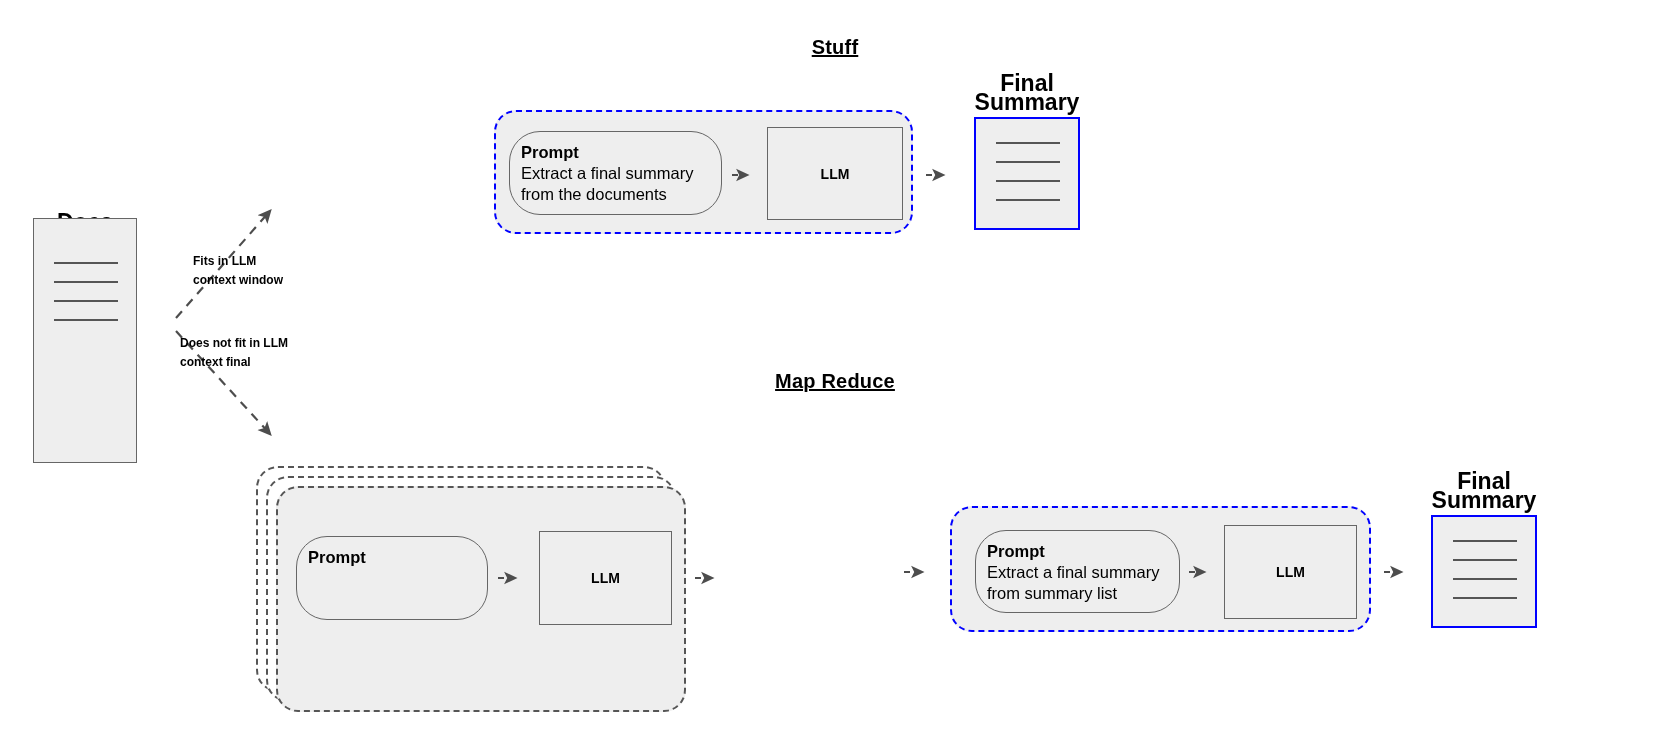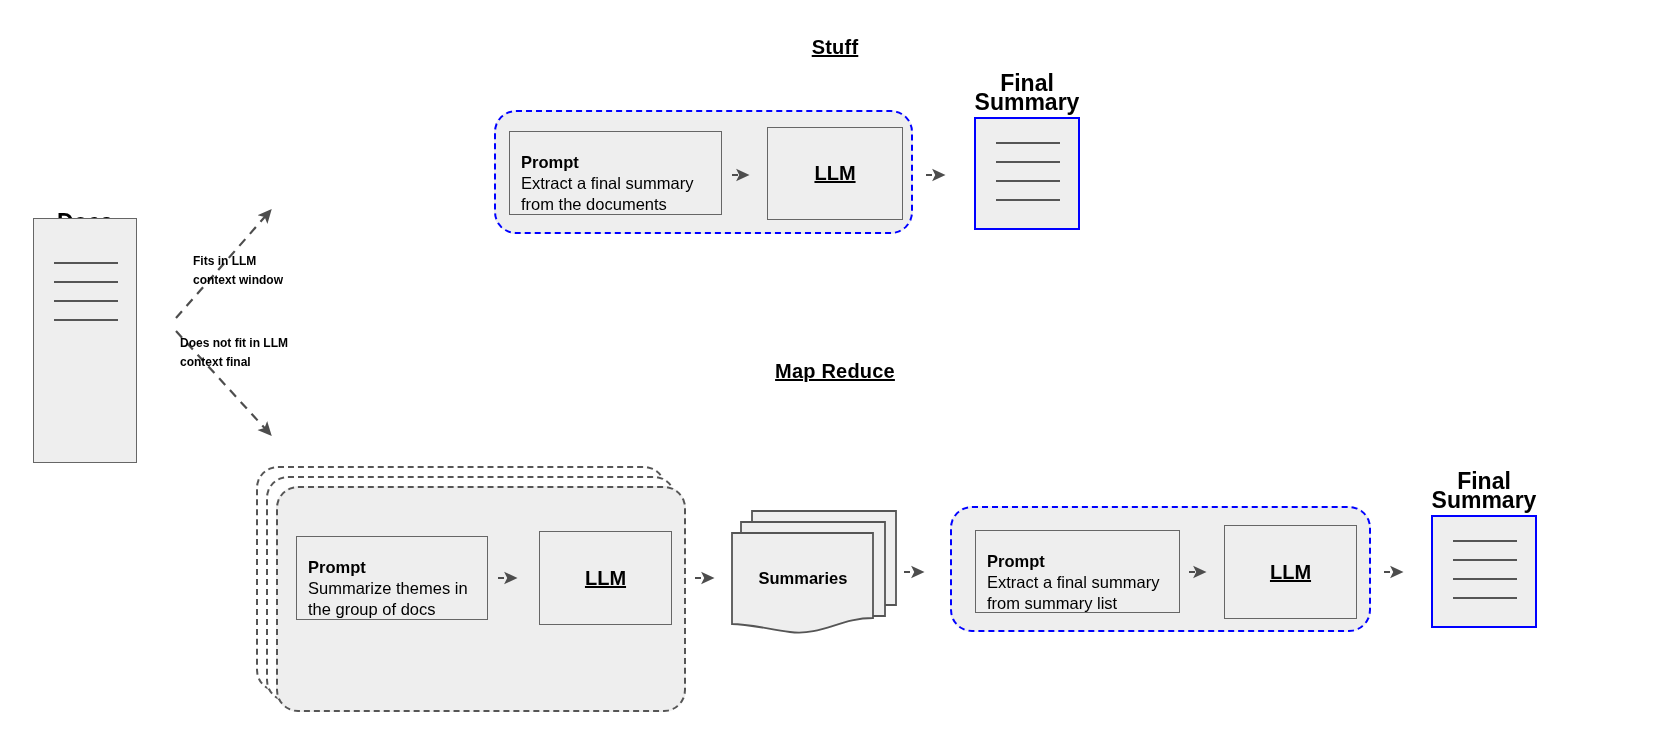"Prompt" .prompt-box { border-radius: none -> 31px; padding: 20px 11px -> 10px 11px }
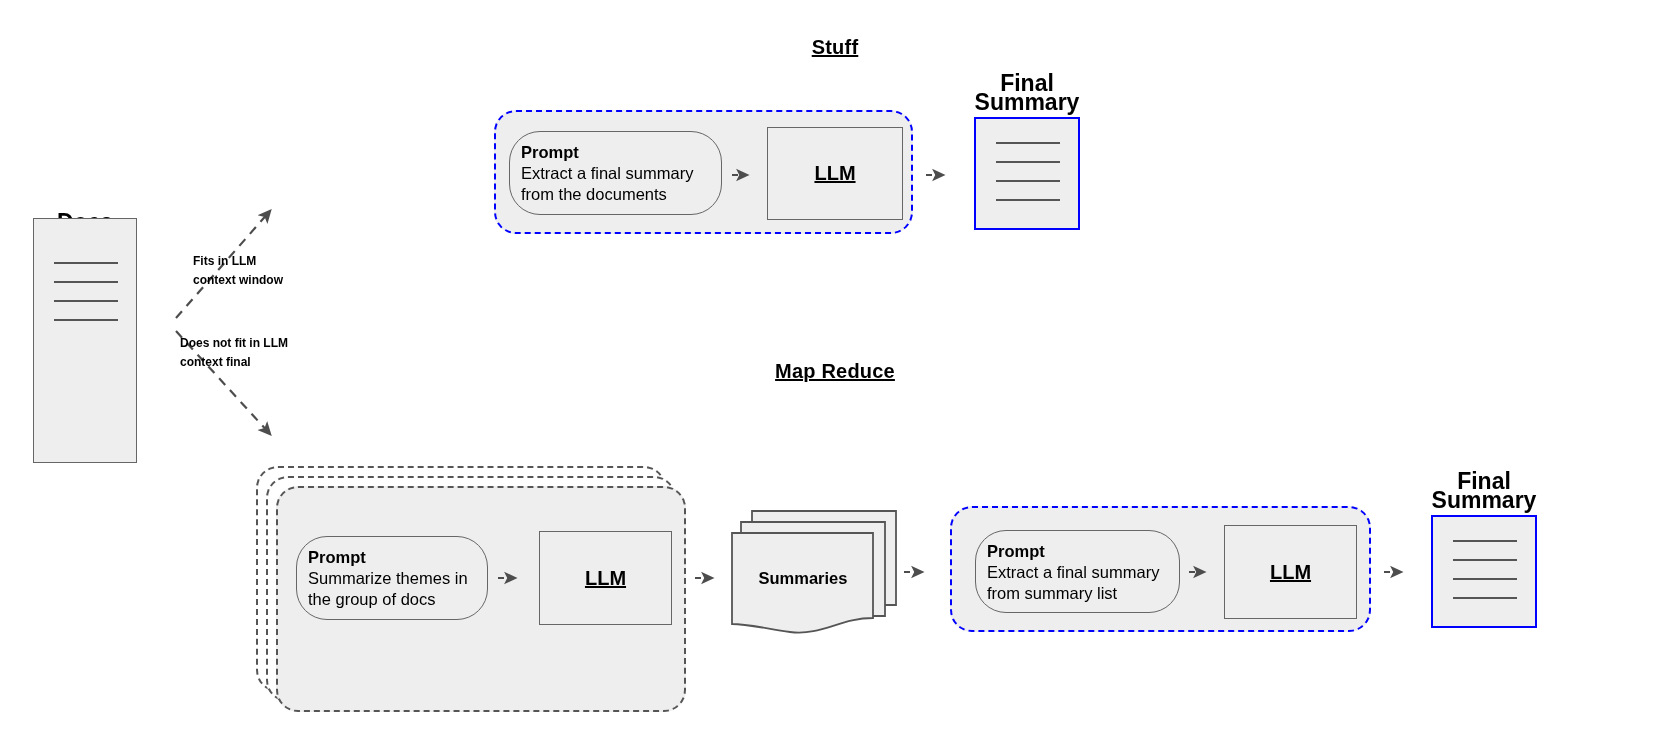"LLM" .llm-label { font-size: 20px -> 14px; text-decoration: underline -> none }
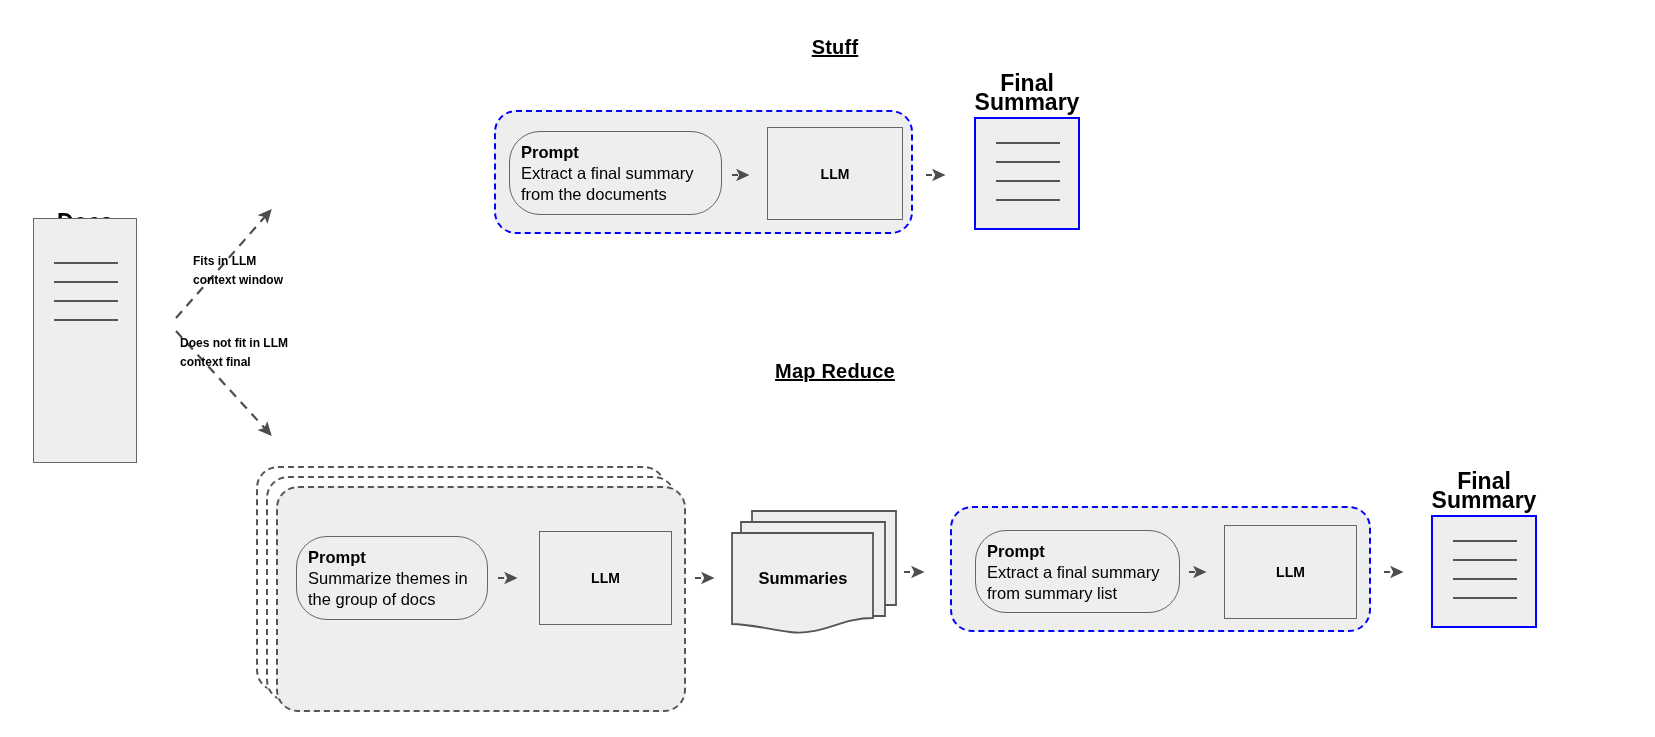"Map Reduce" div.abs { top: 360px -> 370px }
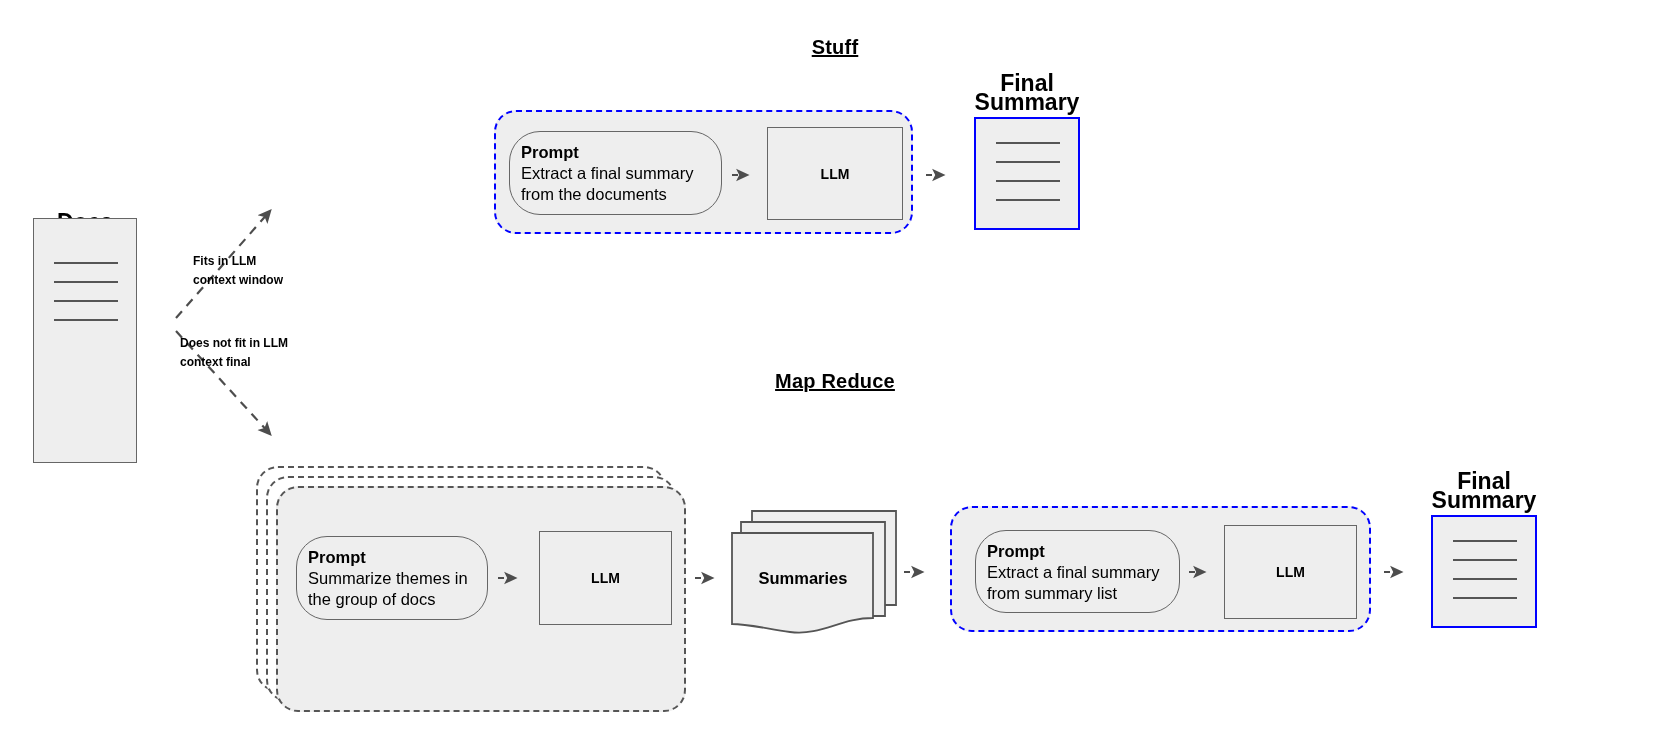"Summarize themes in" div.prompt-body { html: <div>Summarize themes in the group of docs</div> -> none }
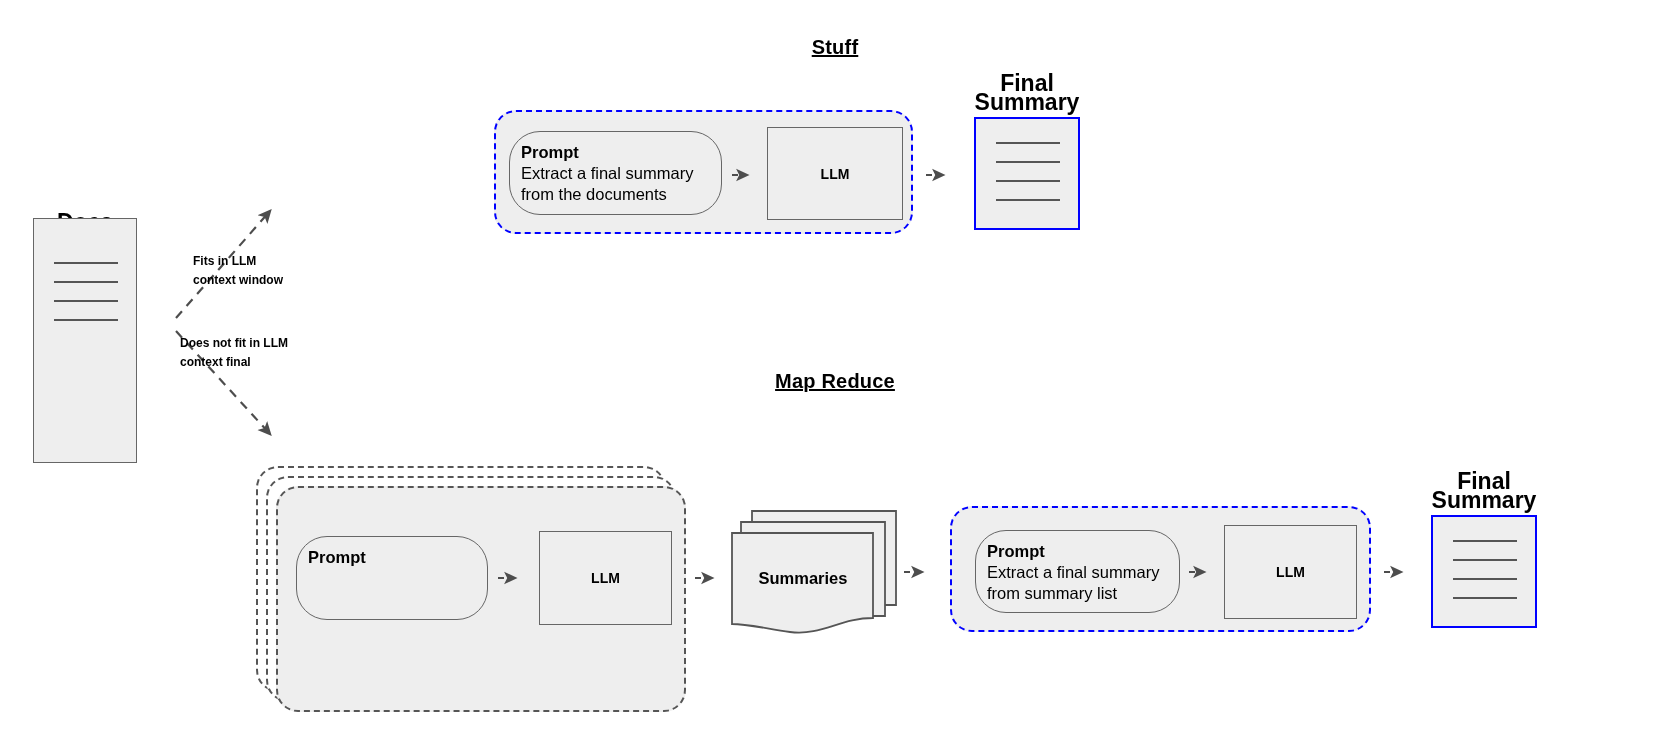"Summaries" div.docstack { html: <div> <svg> <path></path> <path></path> <path></path> </svg> <div>Summaries</div> </div> -> none }
